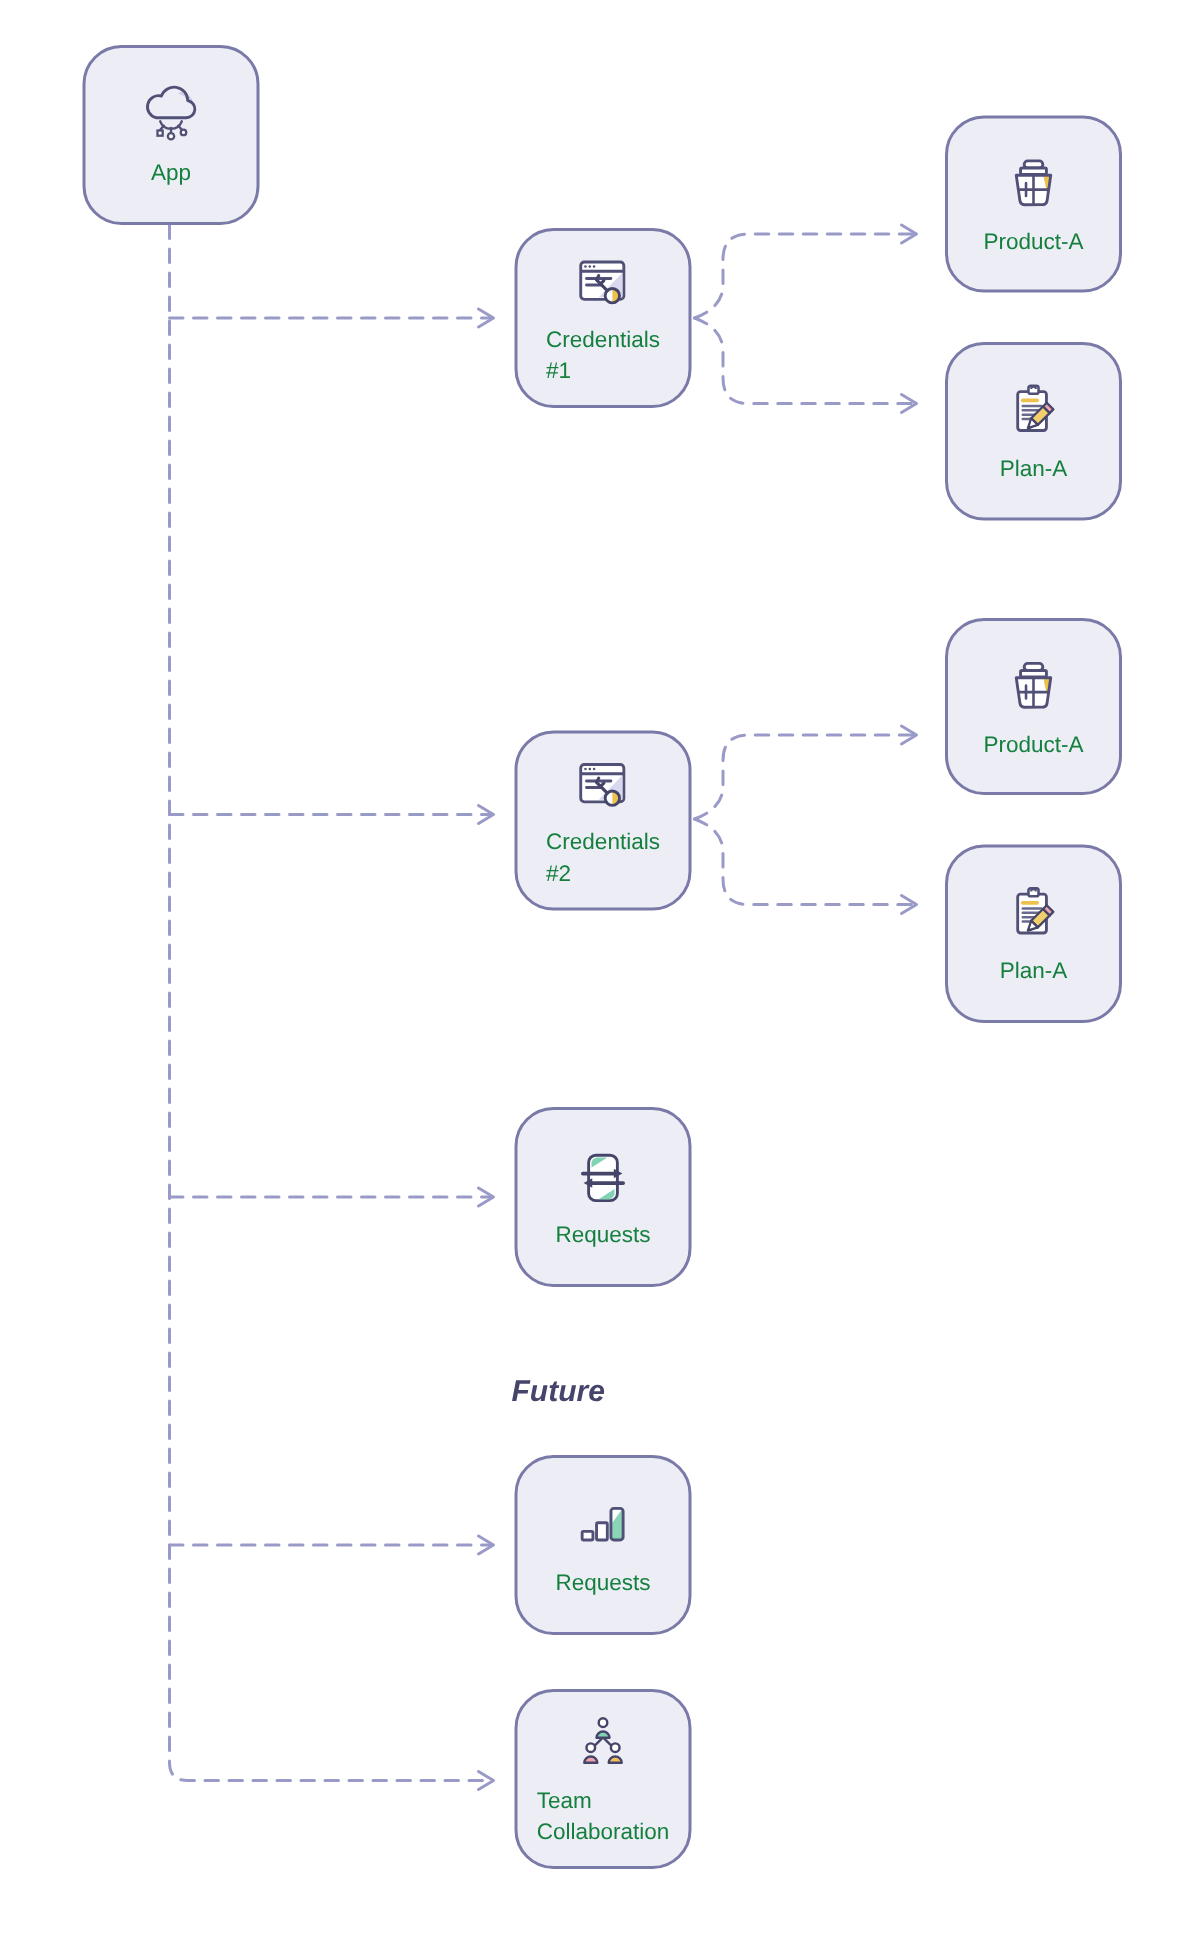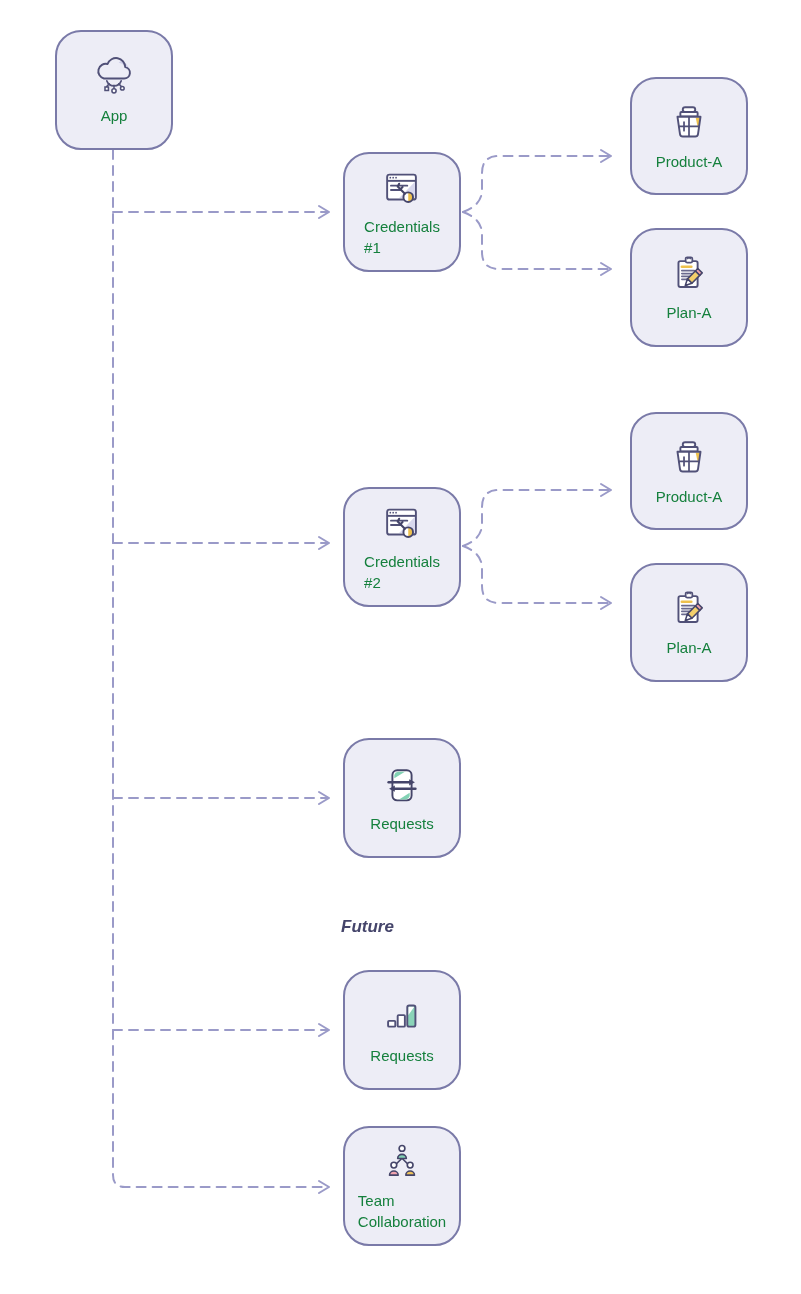"Future" .section-label { font-size: 17px -> 20px }
